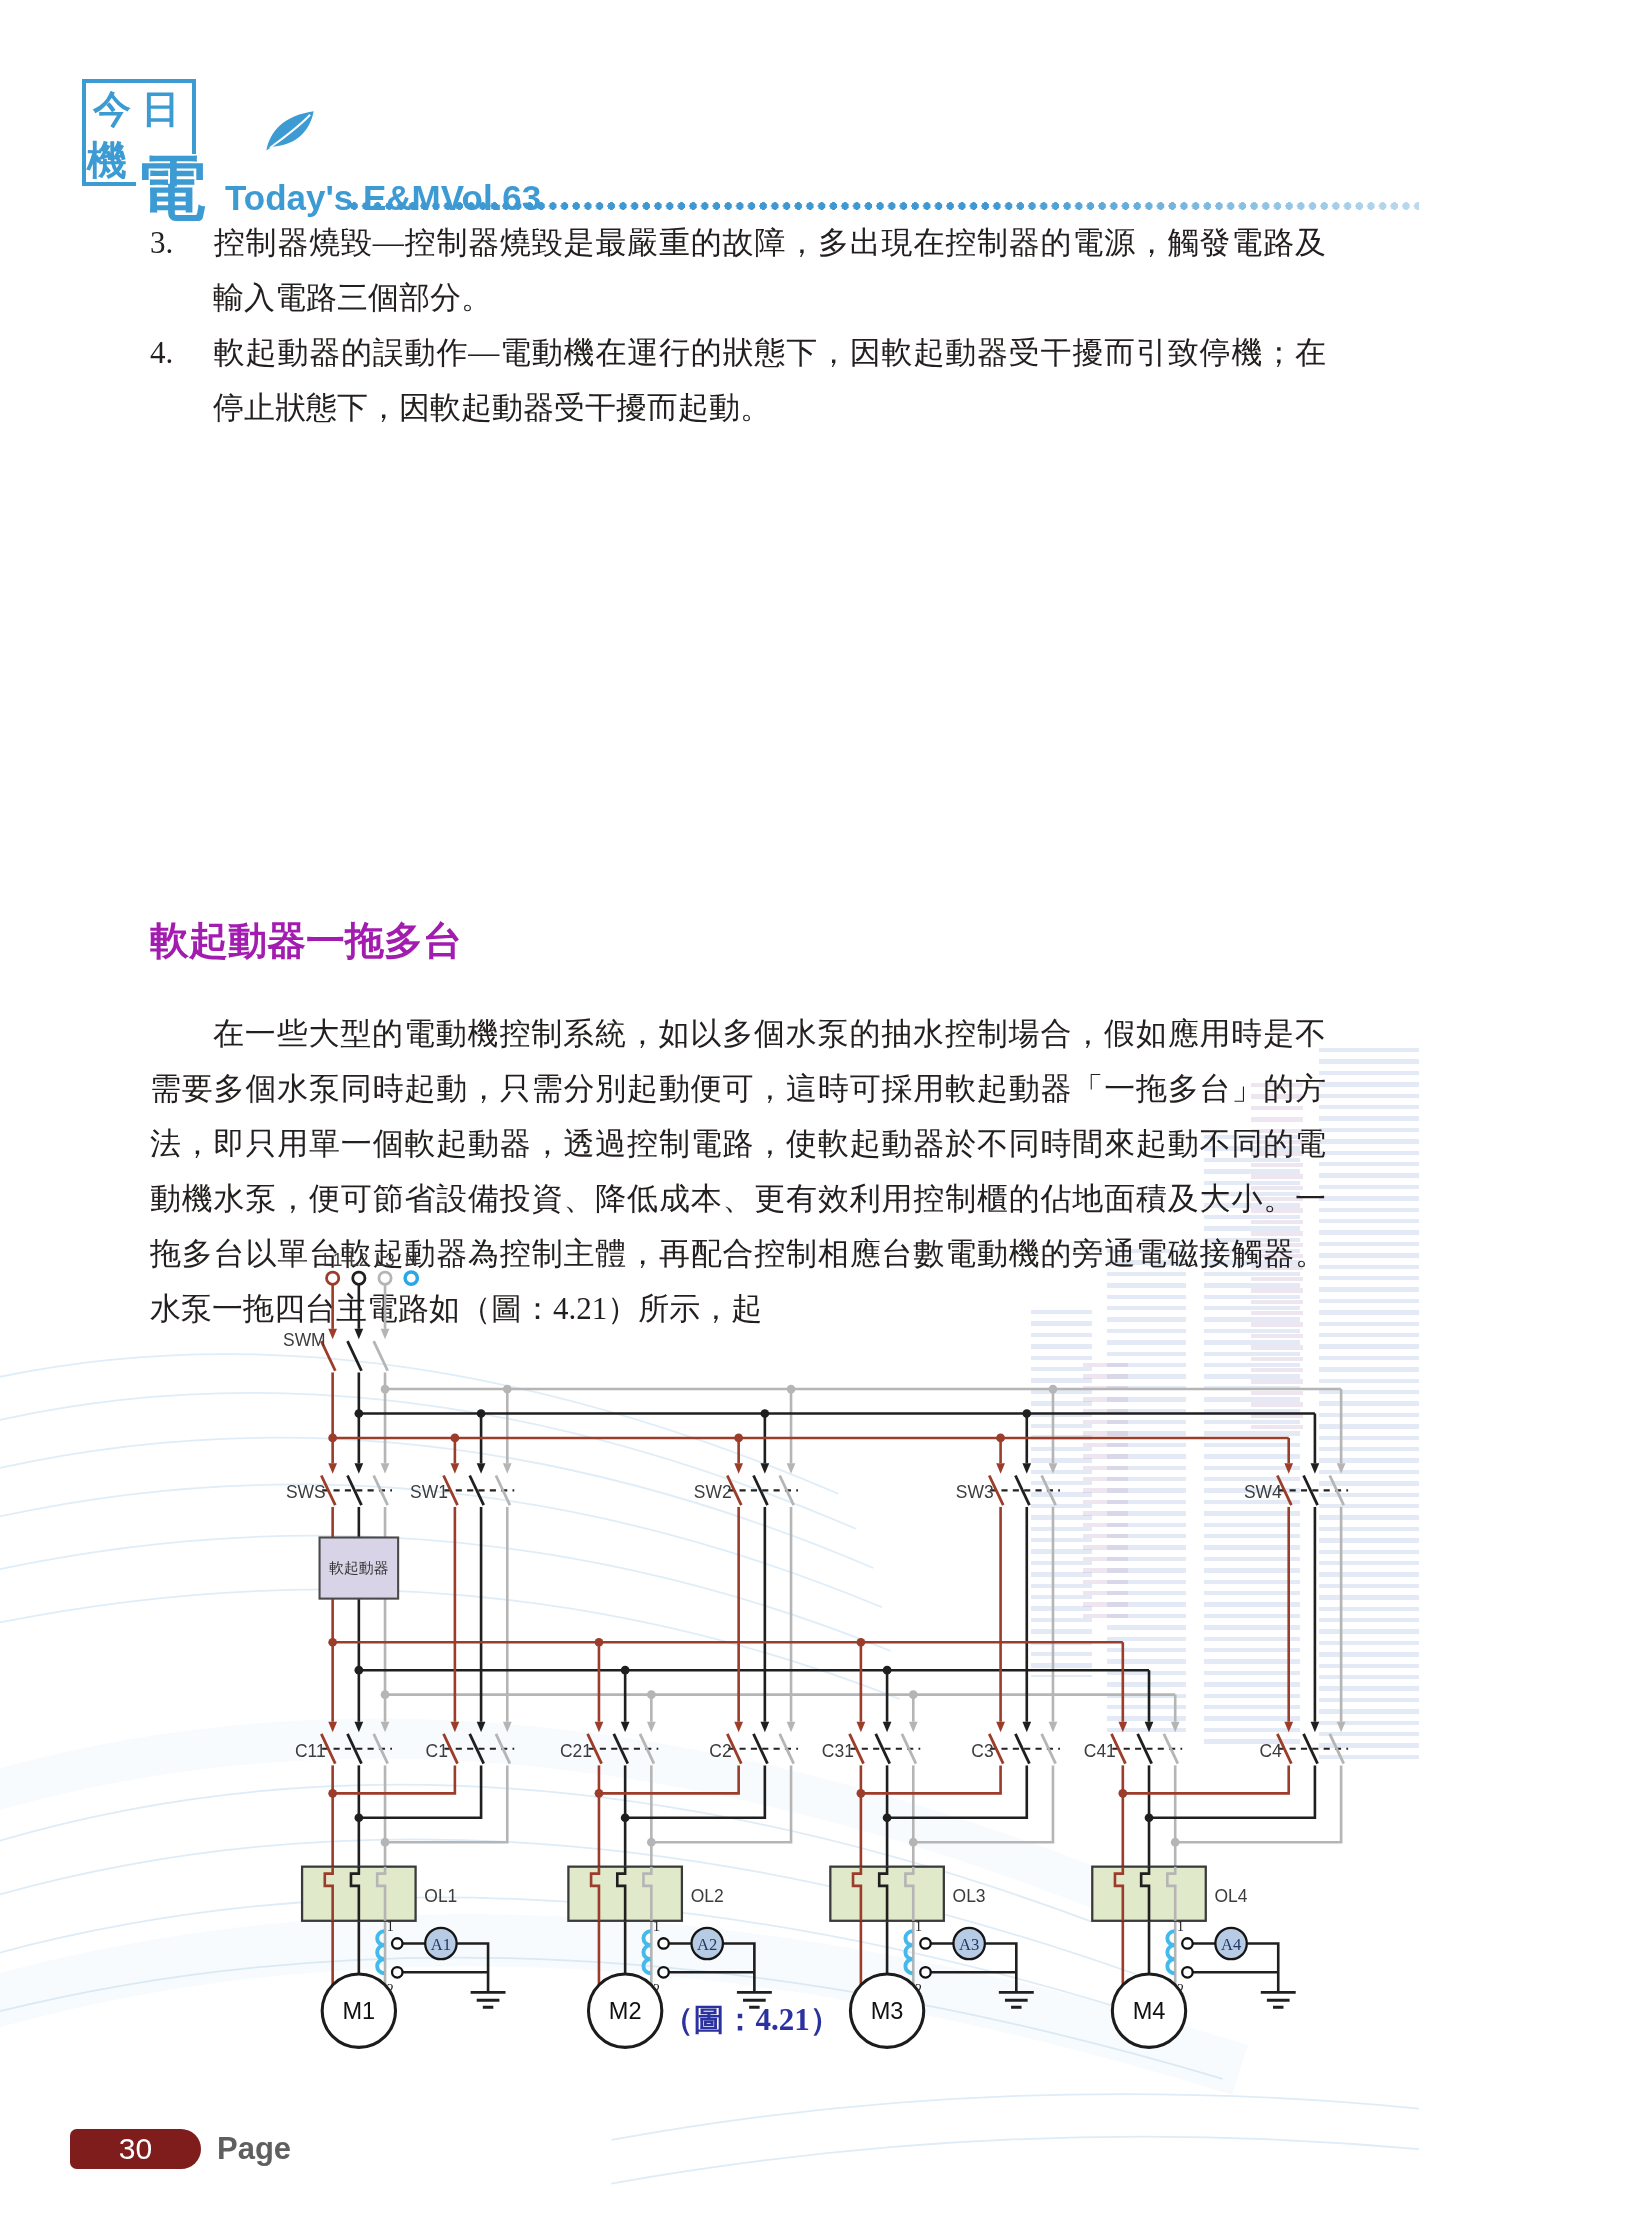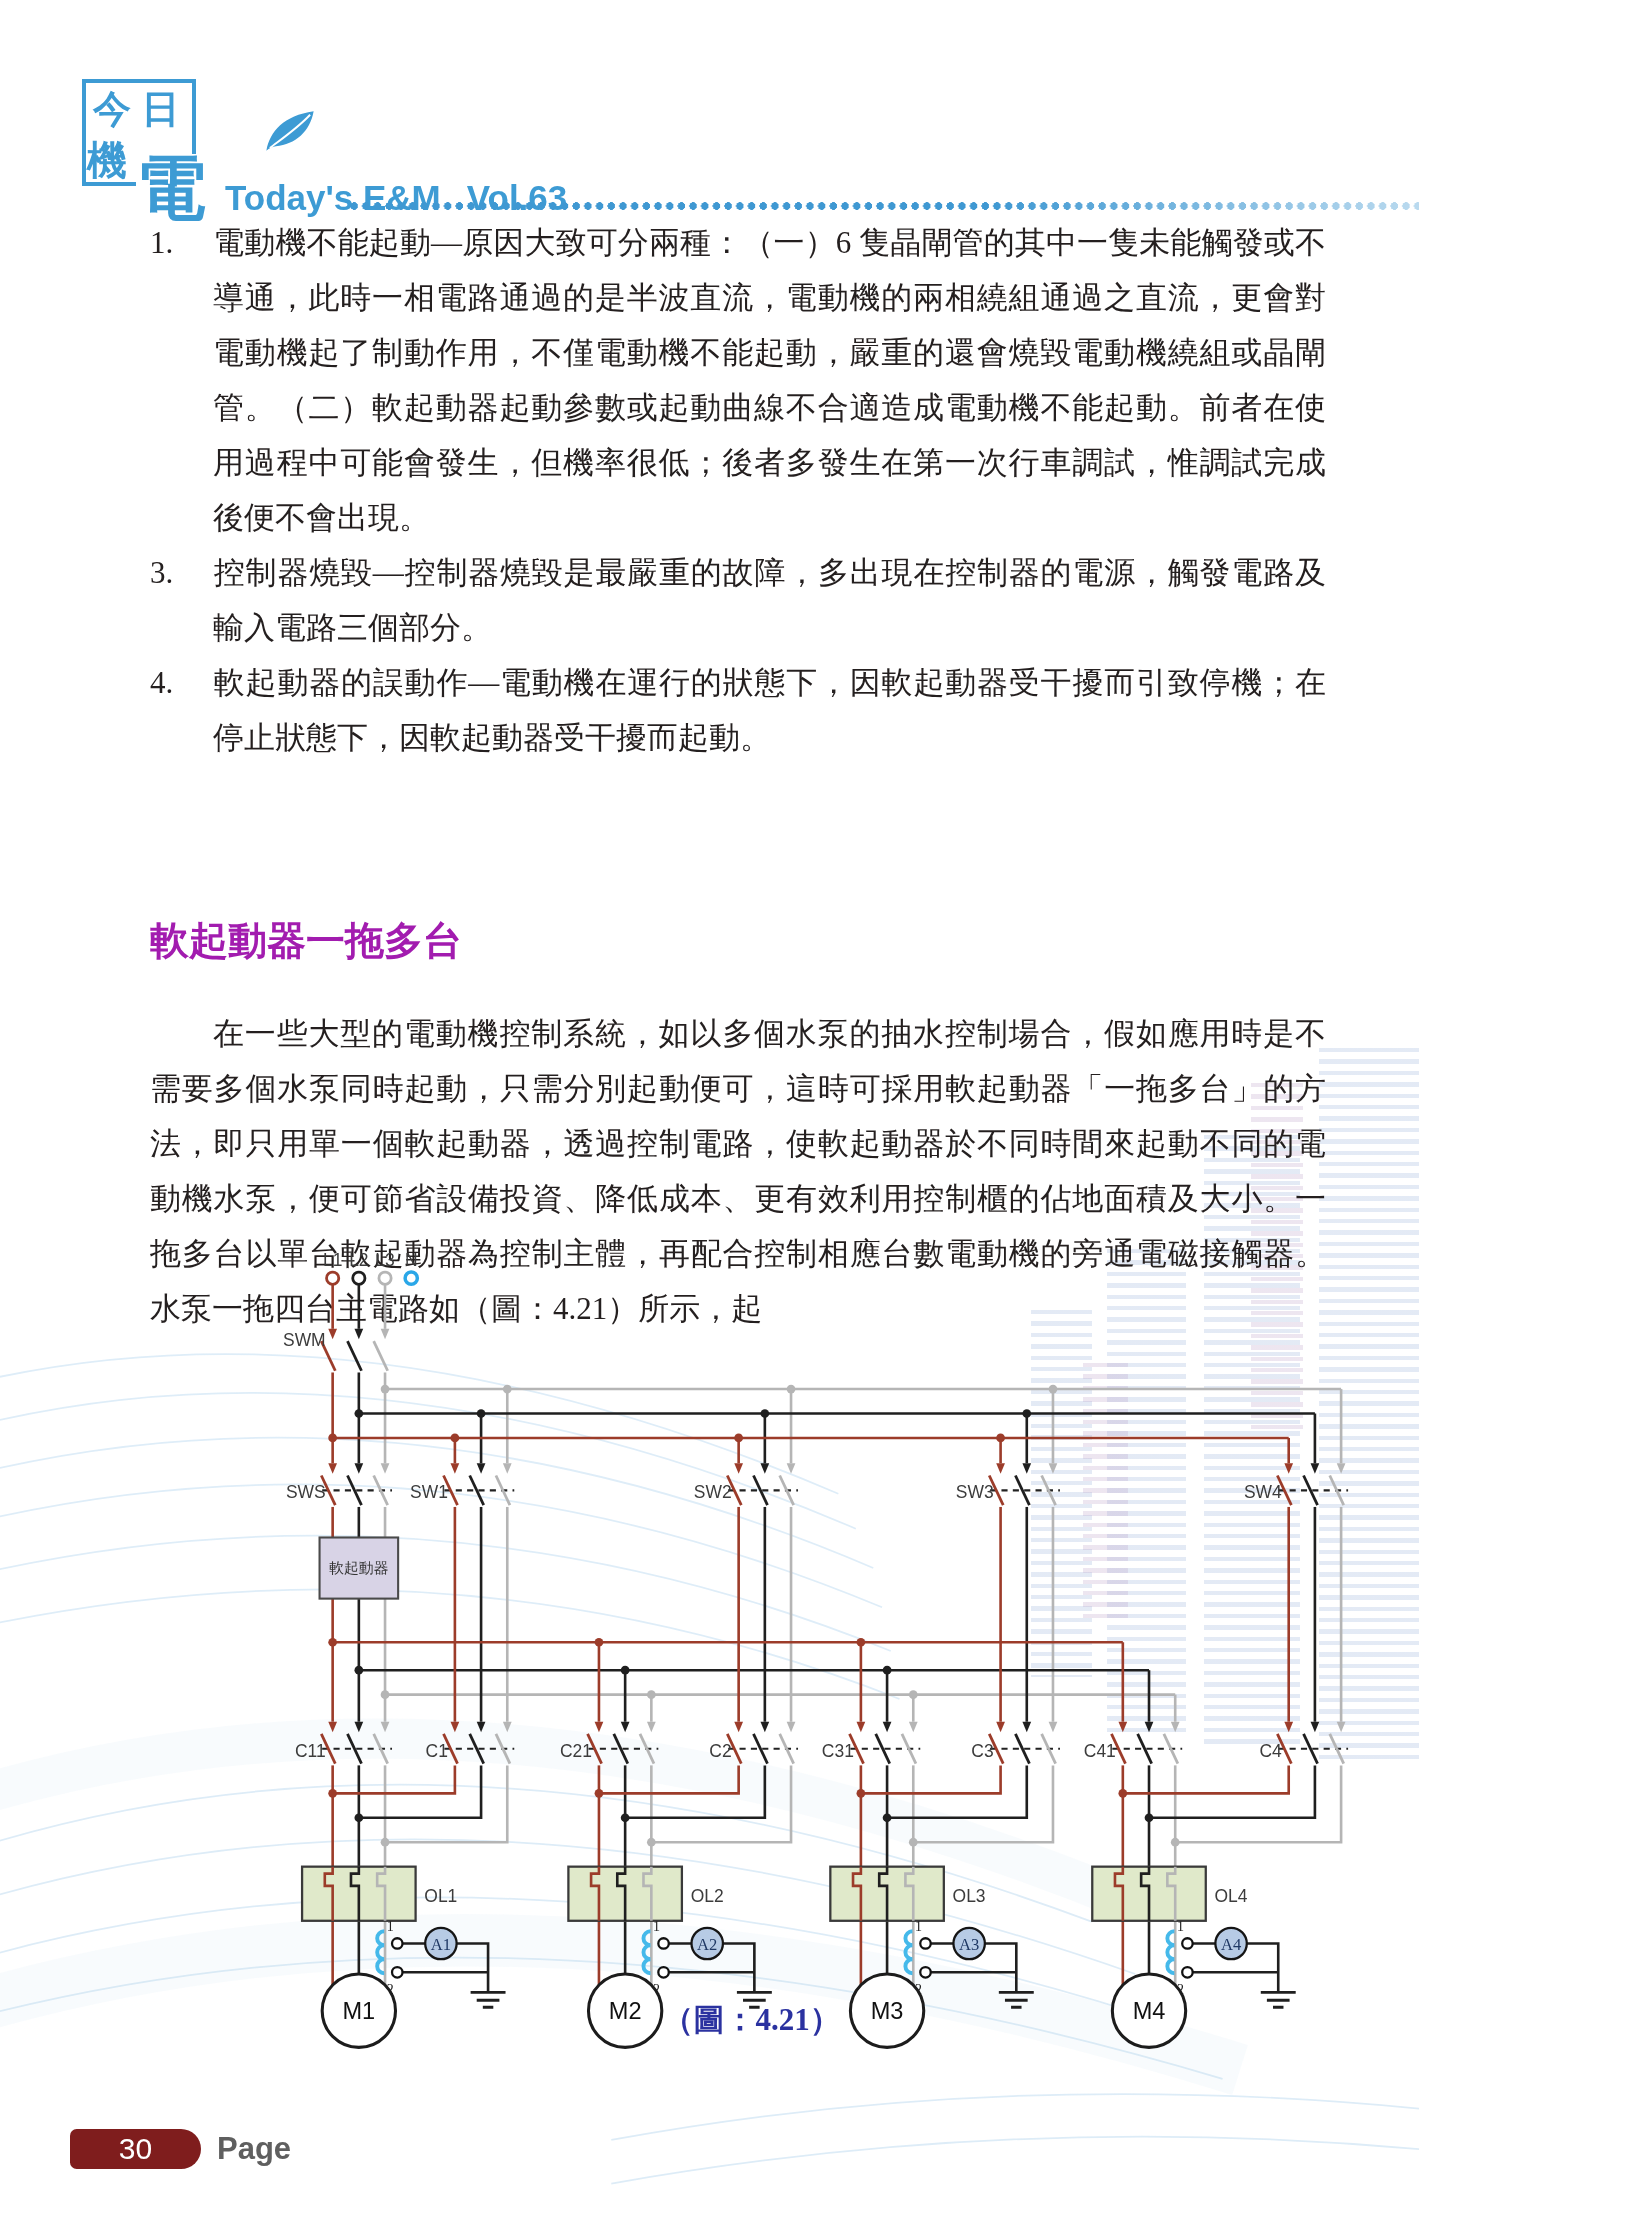"Vol.63" .mag-title .vol { margin-left: 26px -> none }
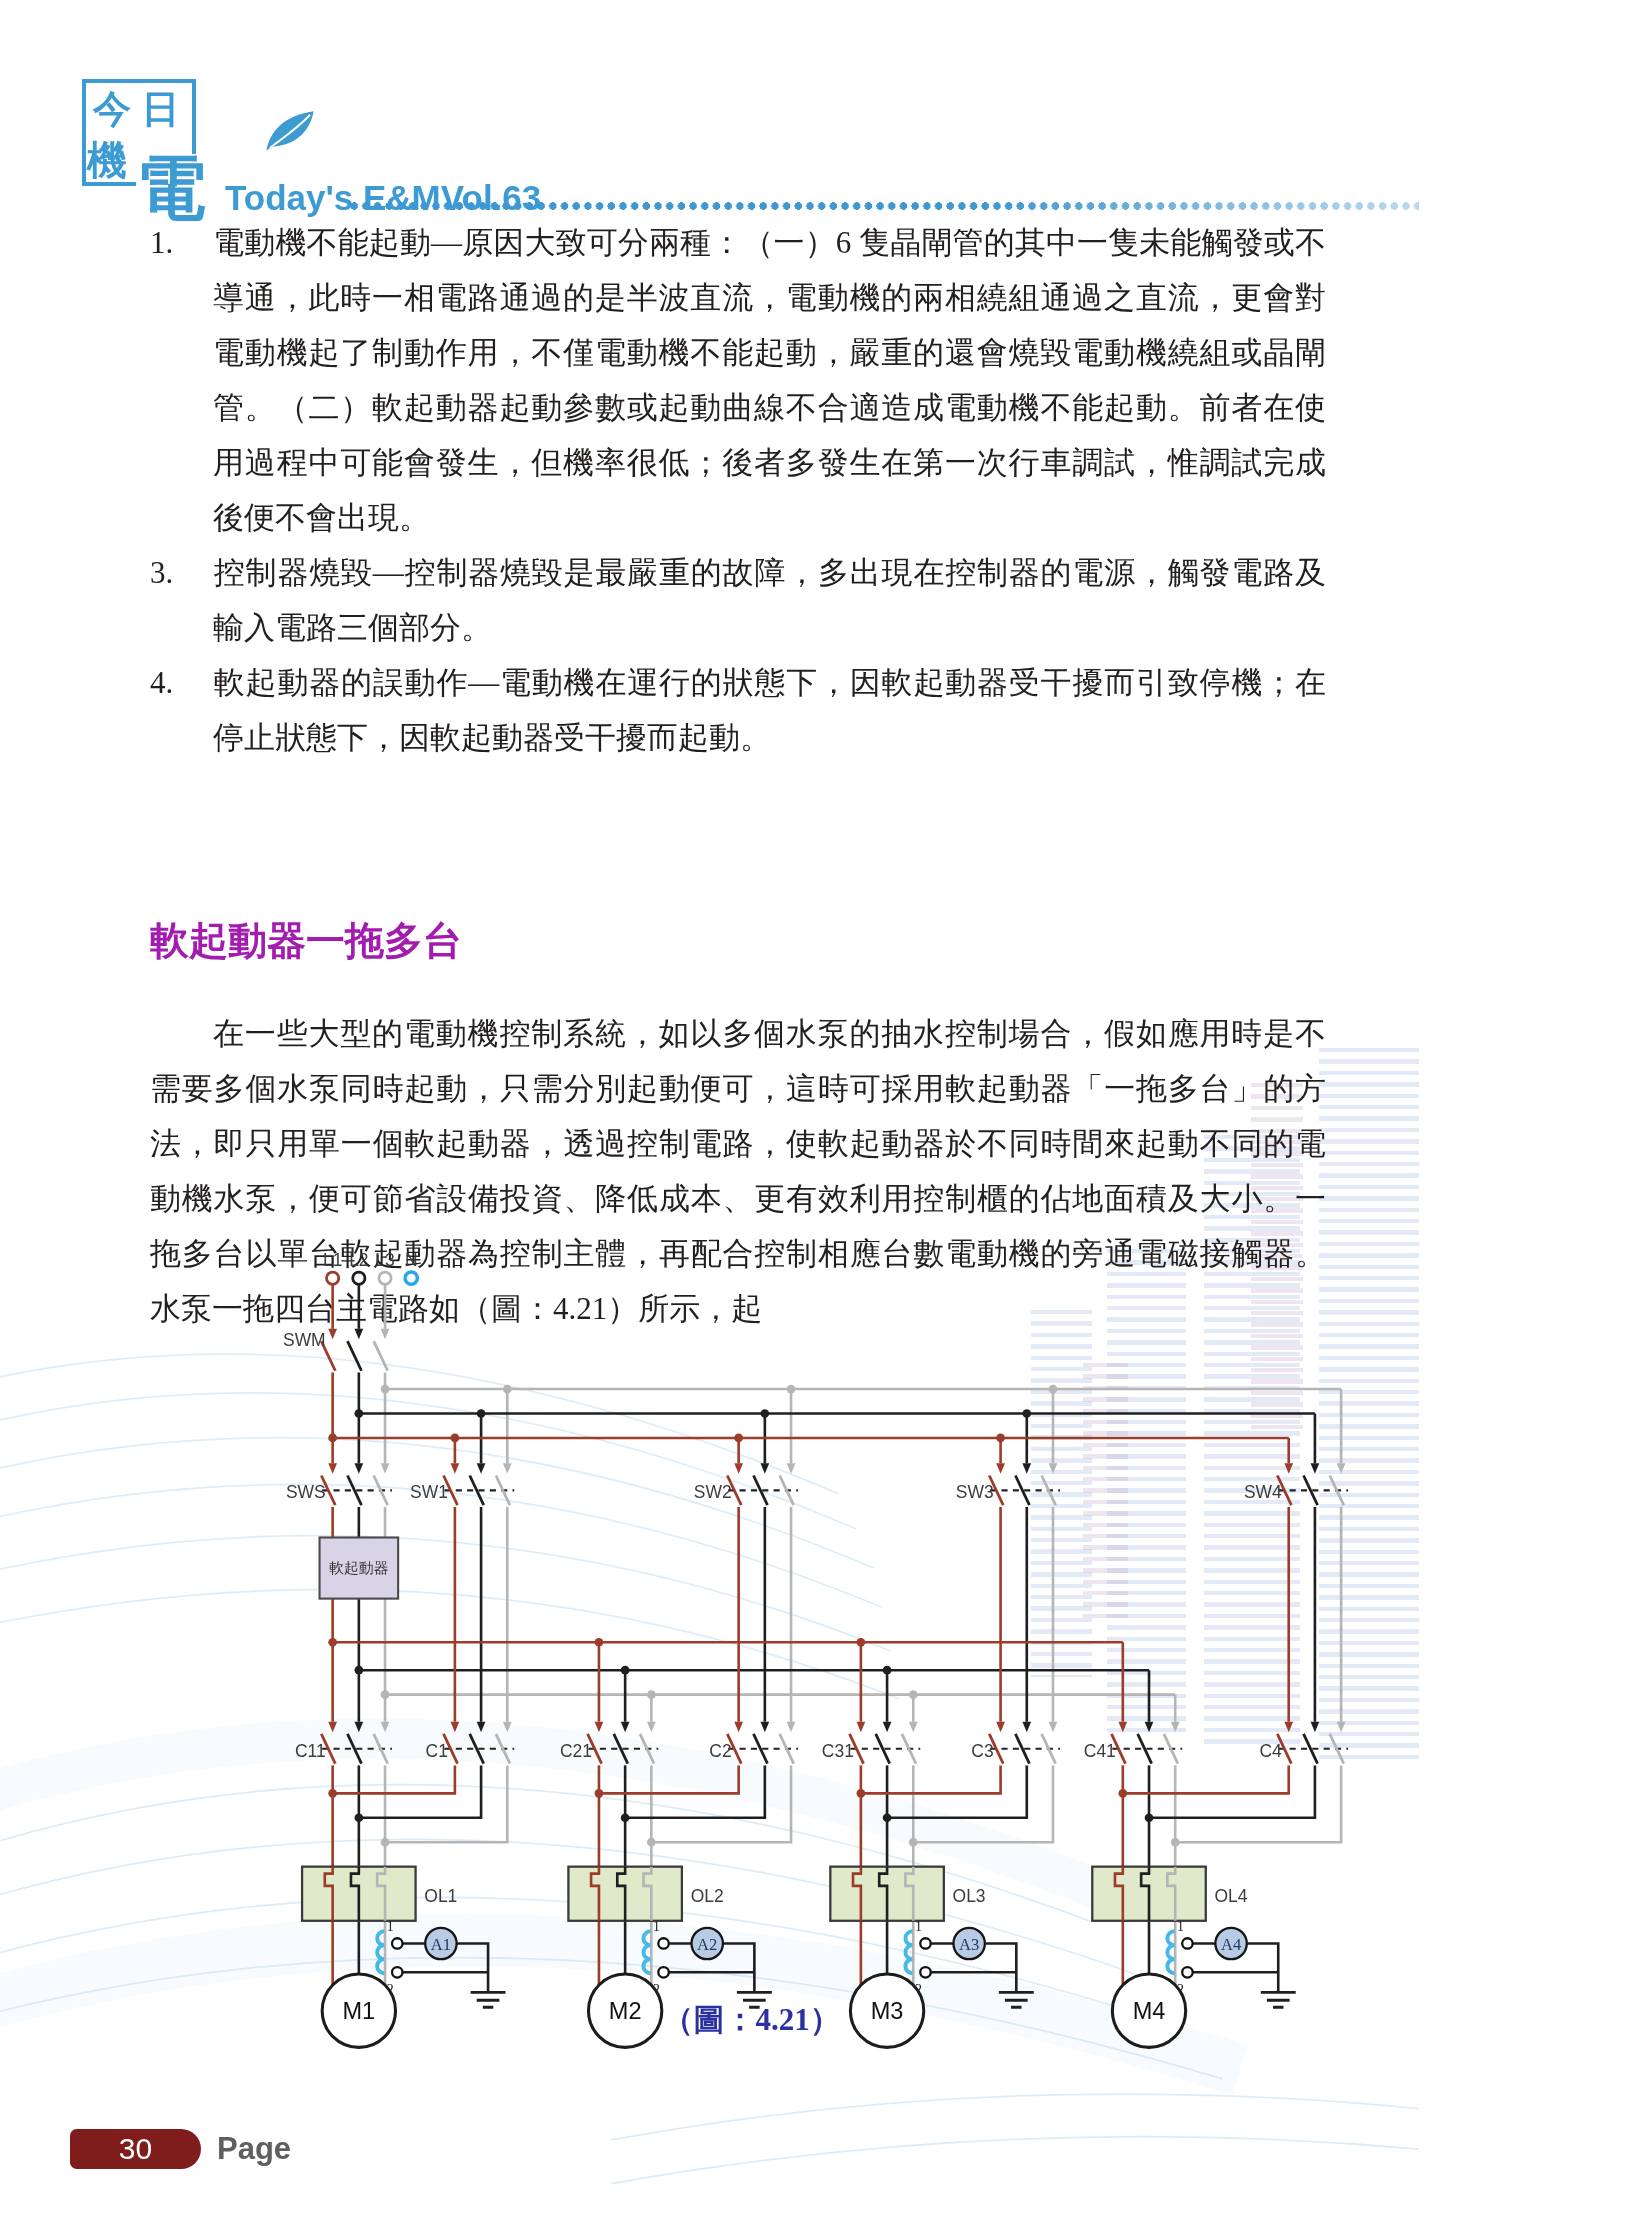"1. 電動機不能起動—原因大致可分兩種：（一）6" p.fault-item { html: <p><span>1.</span><span>電動機不能起動—原因大致可分兩種：（一）6 隻晶閘管的其中一隻未能觸發或不導通，此時一相電路通過的是半波直流，電動機的兩相繞組通過之直流，更會對電動機起了制動作用，不僅電動機不能起動，嚴重的還會燒毀電動機繞組或晶閘管。（二）軟起動器起動參數或起動曲線不合適造成電動機不能起動。前者在使用過程中可能會發生，但機率很低；後者多發生在第一次行車調試，惟調試完成後便不會出現。</span></p> -> none }
